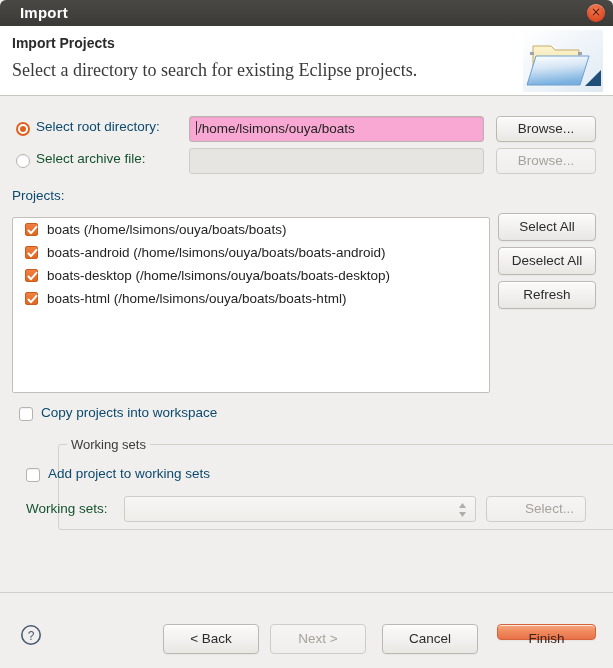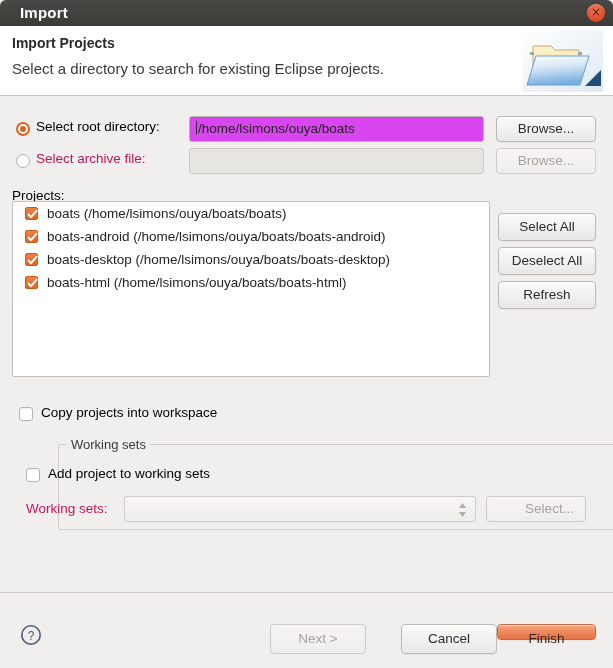"Select a directory to search" .header-sub { font-family: none -> Liberation Serif, serif; font-size: 15px -> 18px }
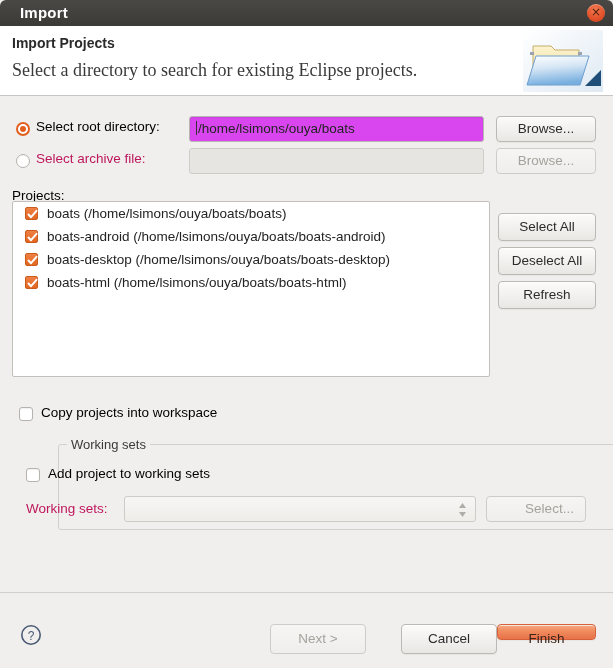"Select root directory:" .row-label { color: #000000 -> #0c4a6e }
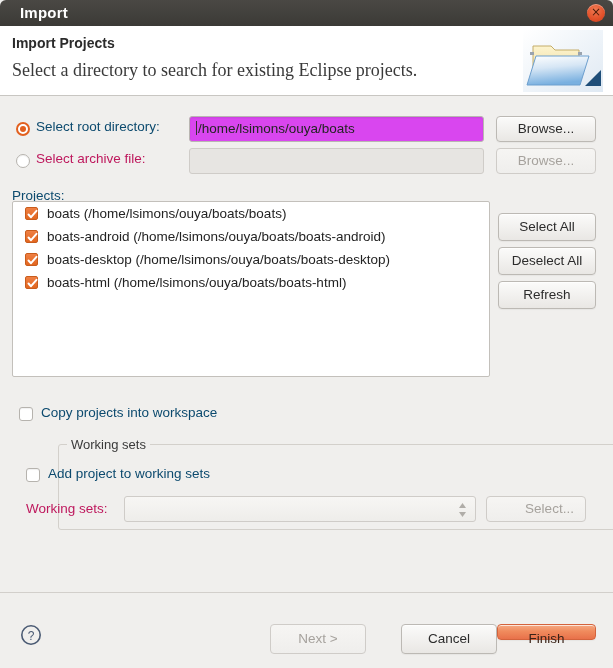"/home/lsimons/ouya/boats" .textfield { background: #d946ef -> #f9a8d4 }
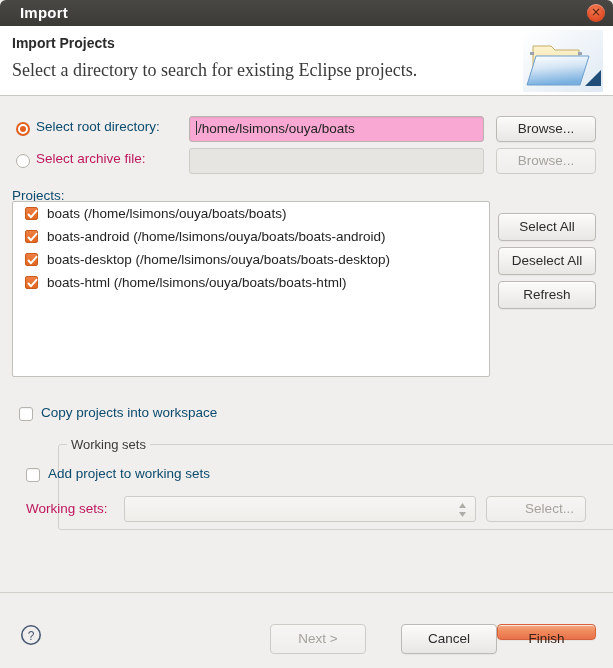"Select archive file:" .row-label.disabled { color: #be185d -> #14532d }
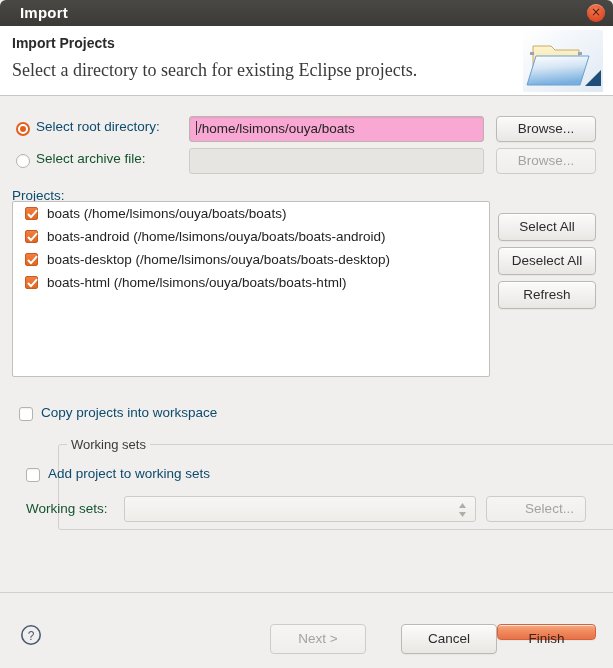"boats (/home/lsimons/ouya/boats/boats)" div.listbox { top: 104px -> 120px }
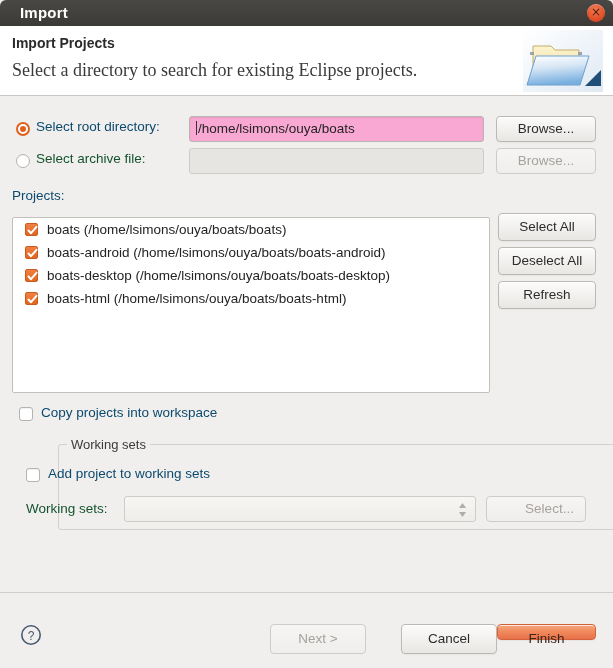"< Back" div.btn { html: none -> <div>&lt; Back</div> }
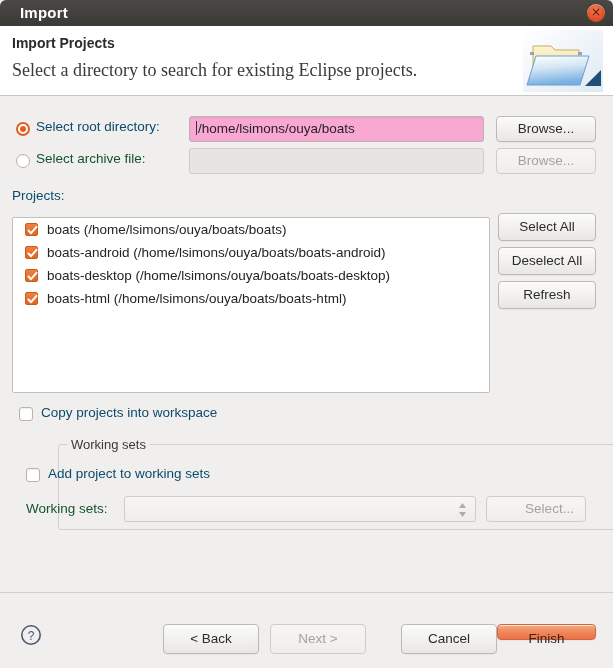"Cancel" div.btn { margin-left: 19px -> none }
